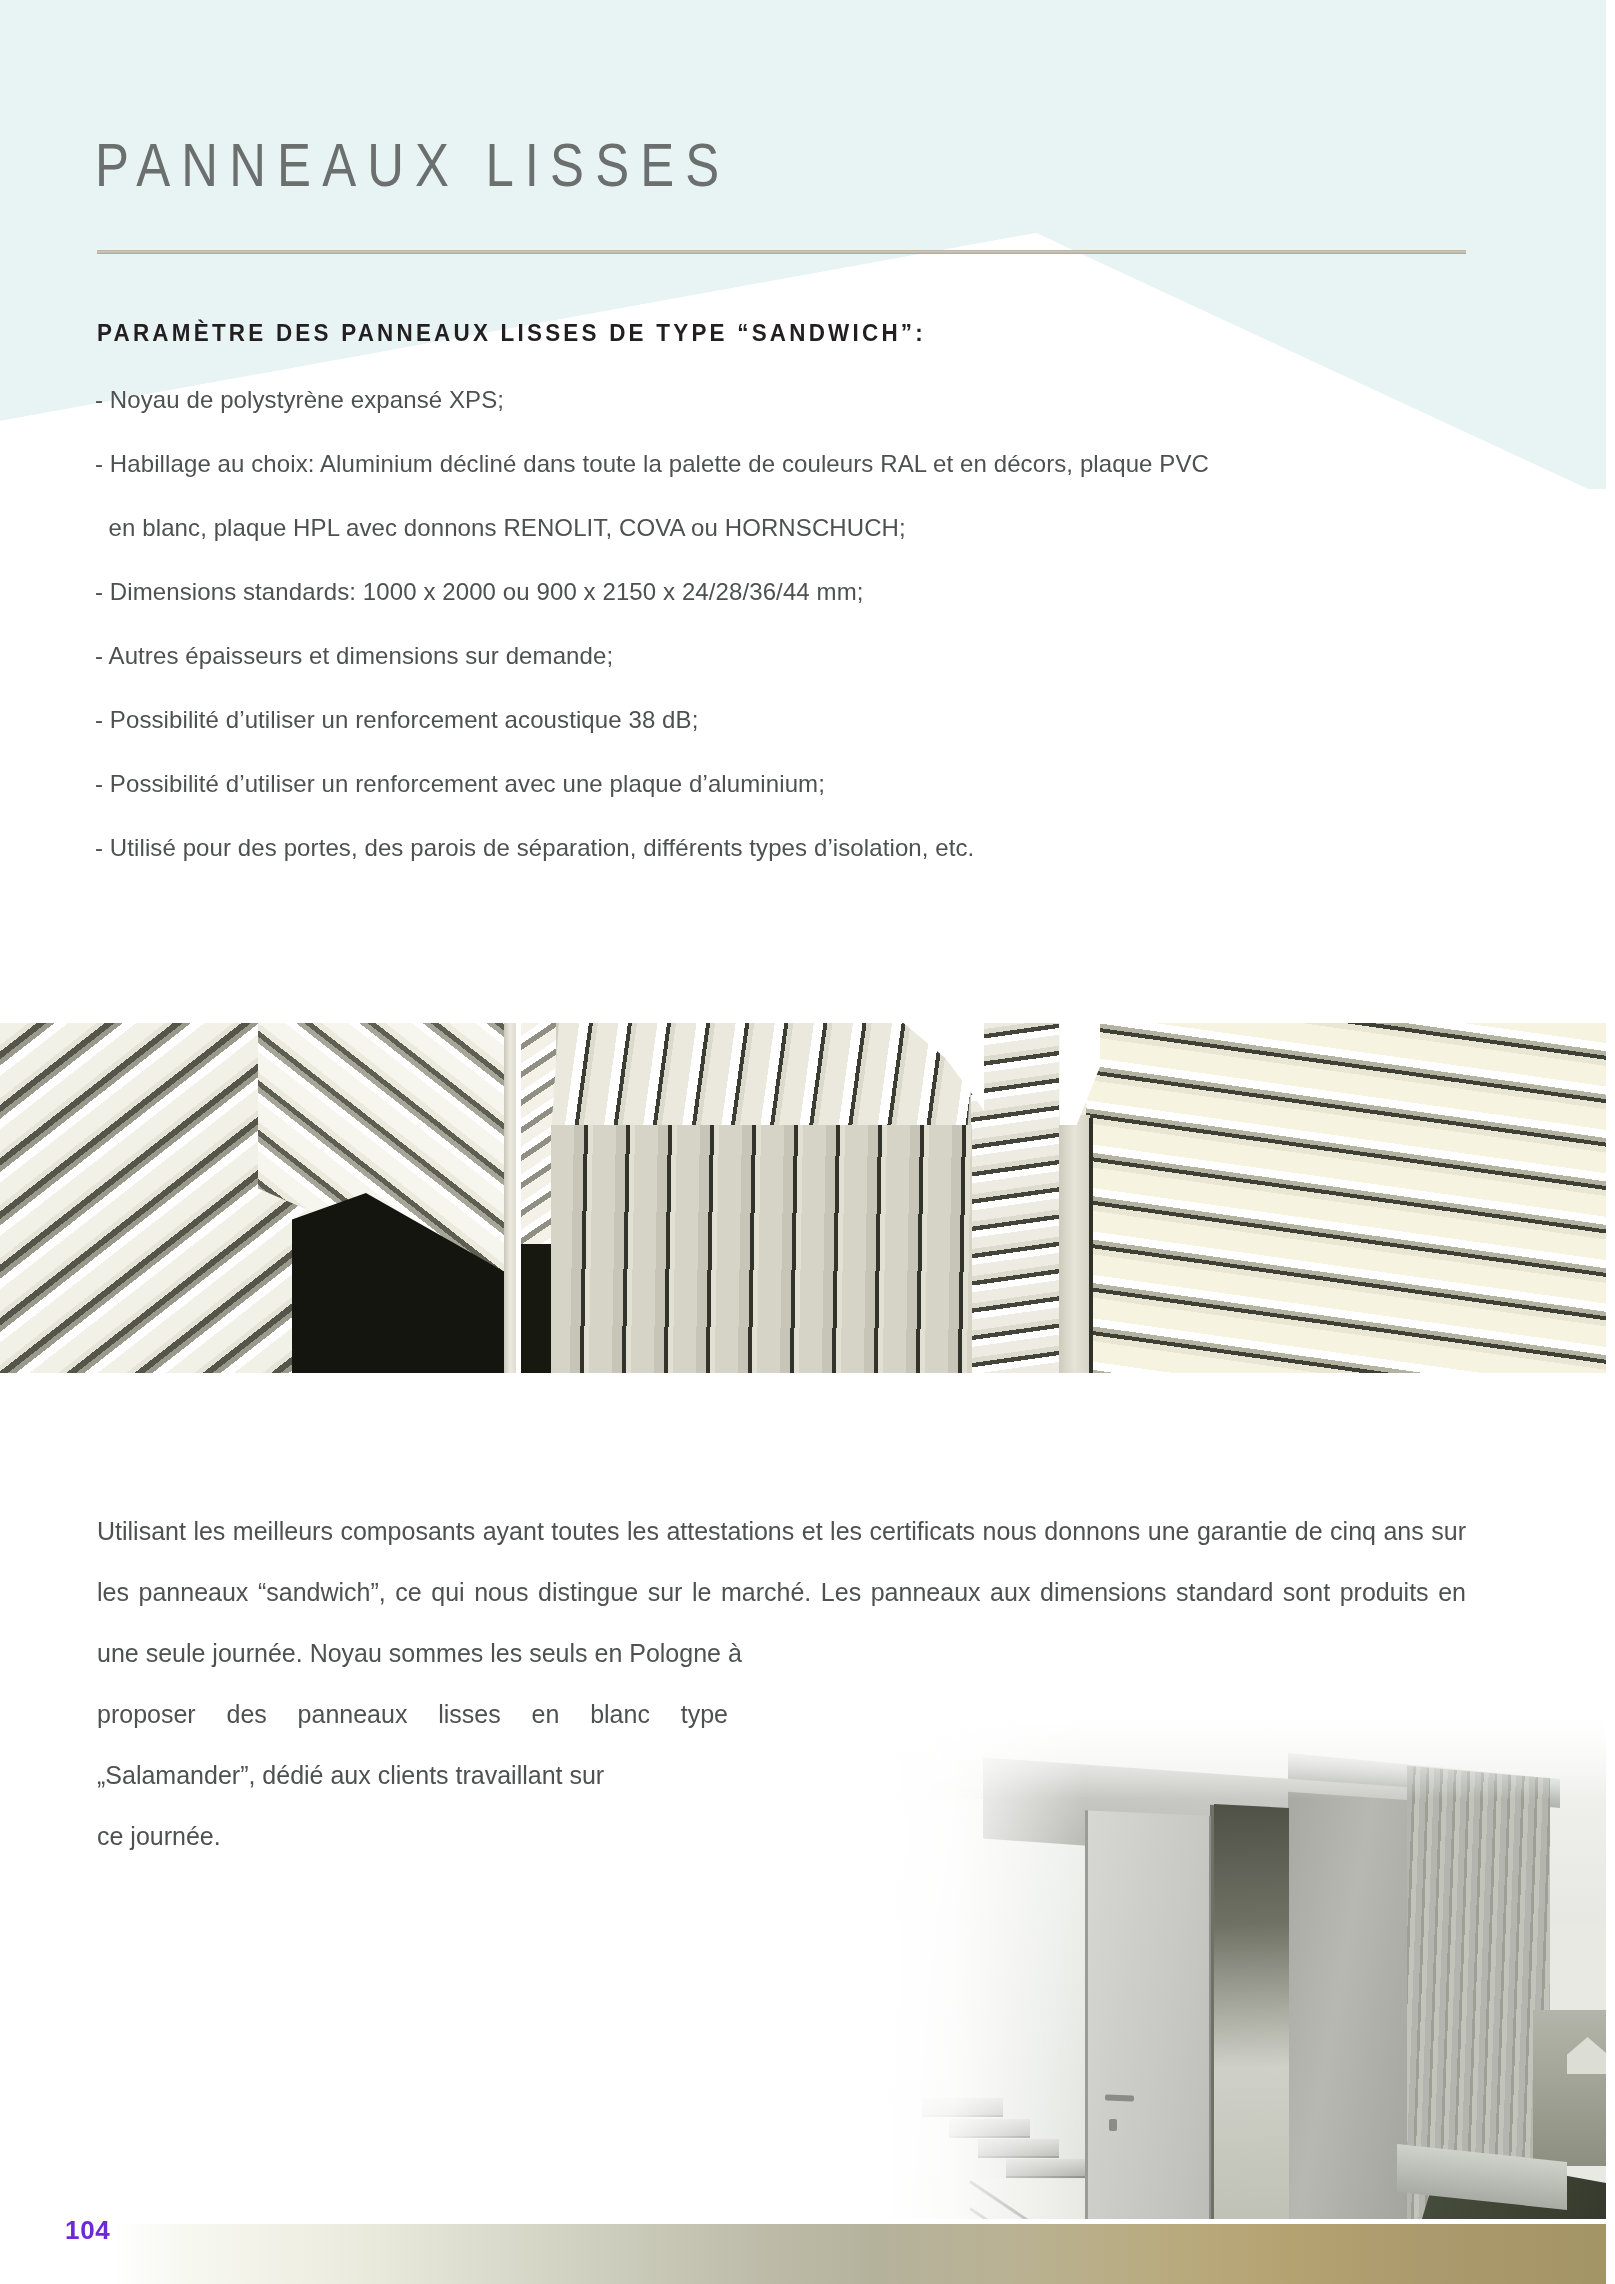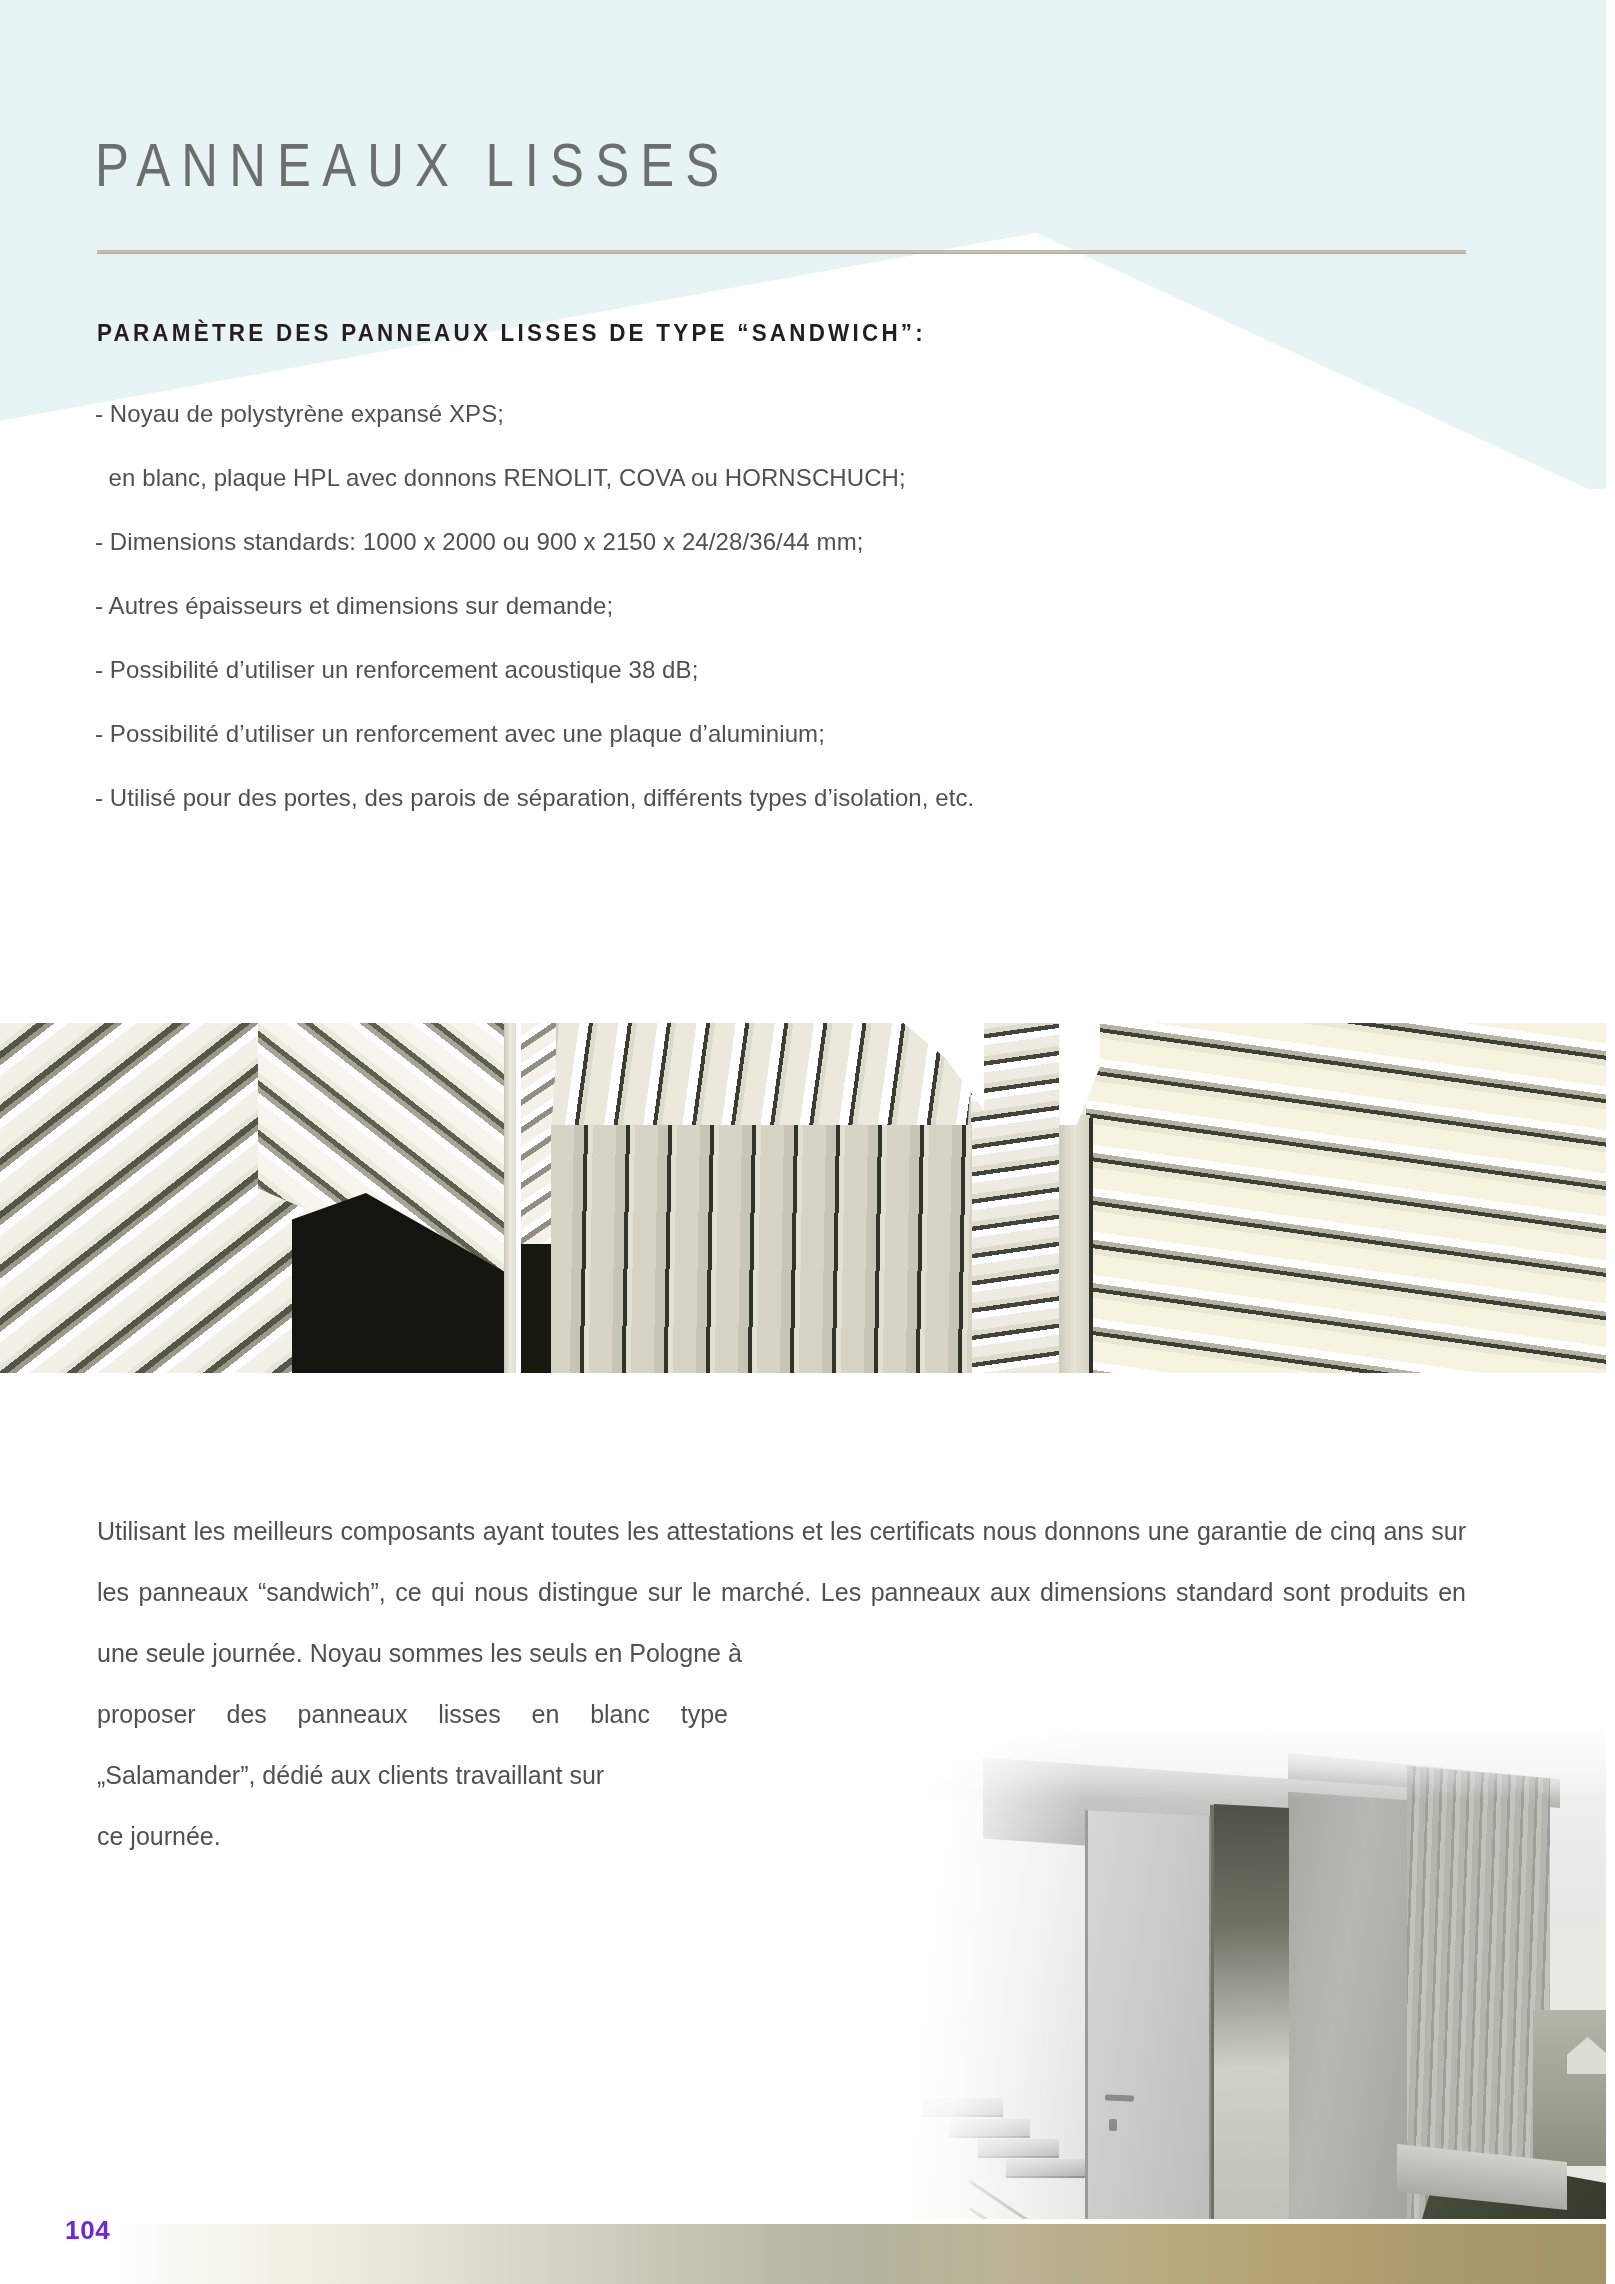"- Noyau de polystyrène expansé" .spec-list { top: 382px -> 368px }
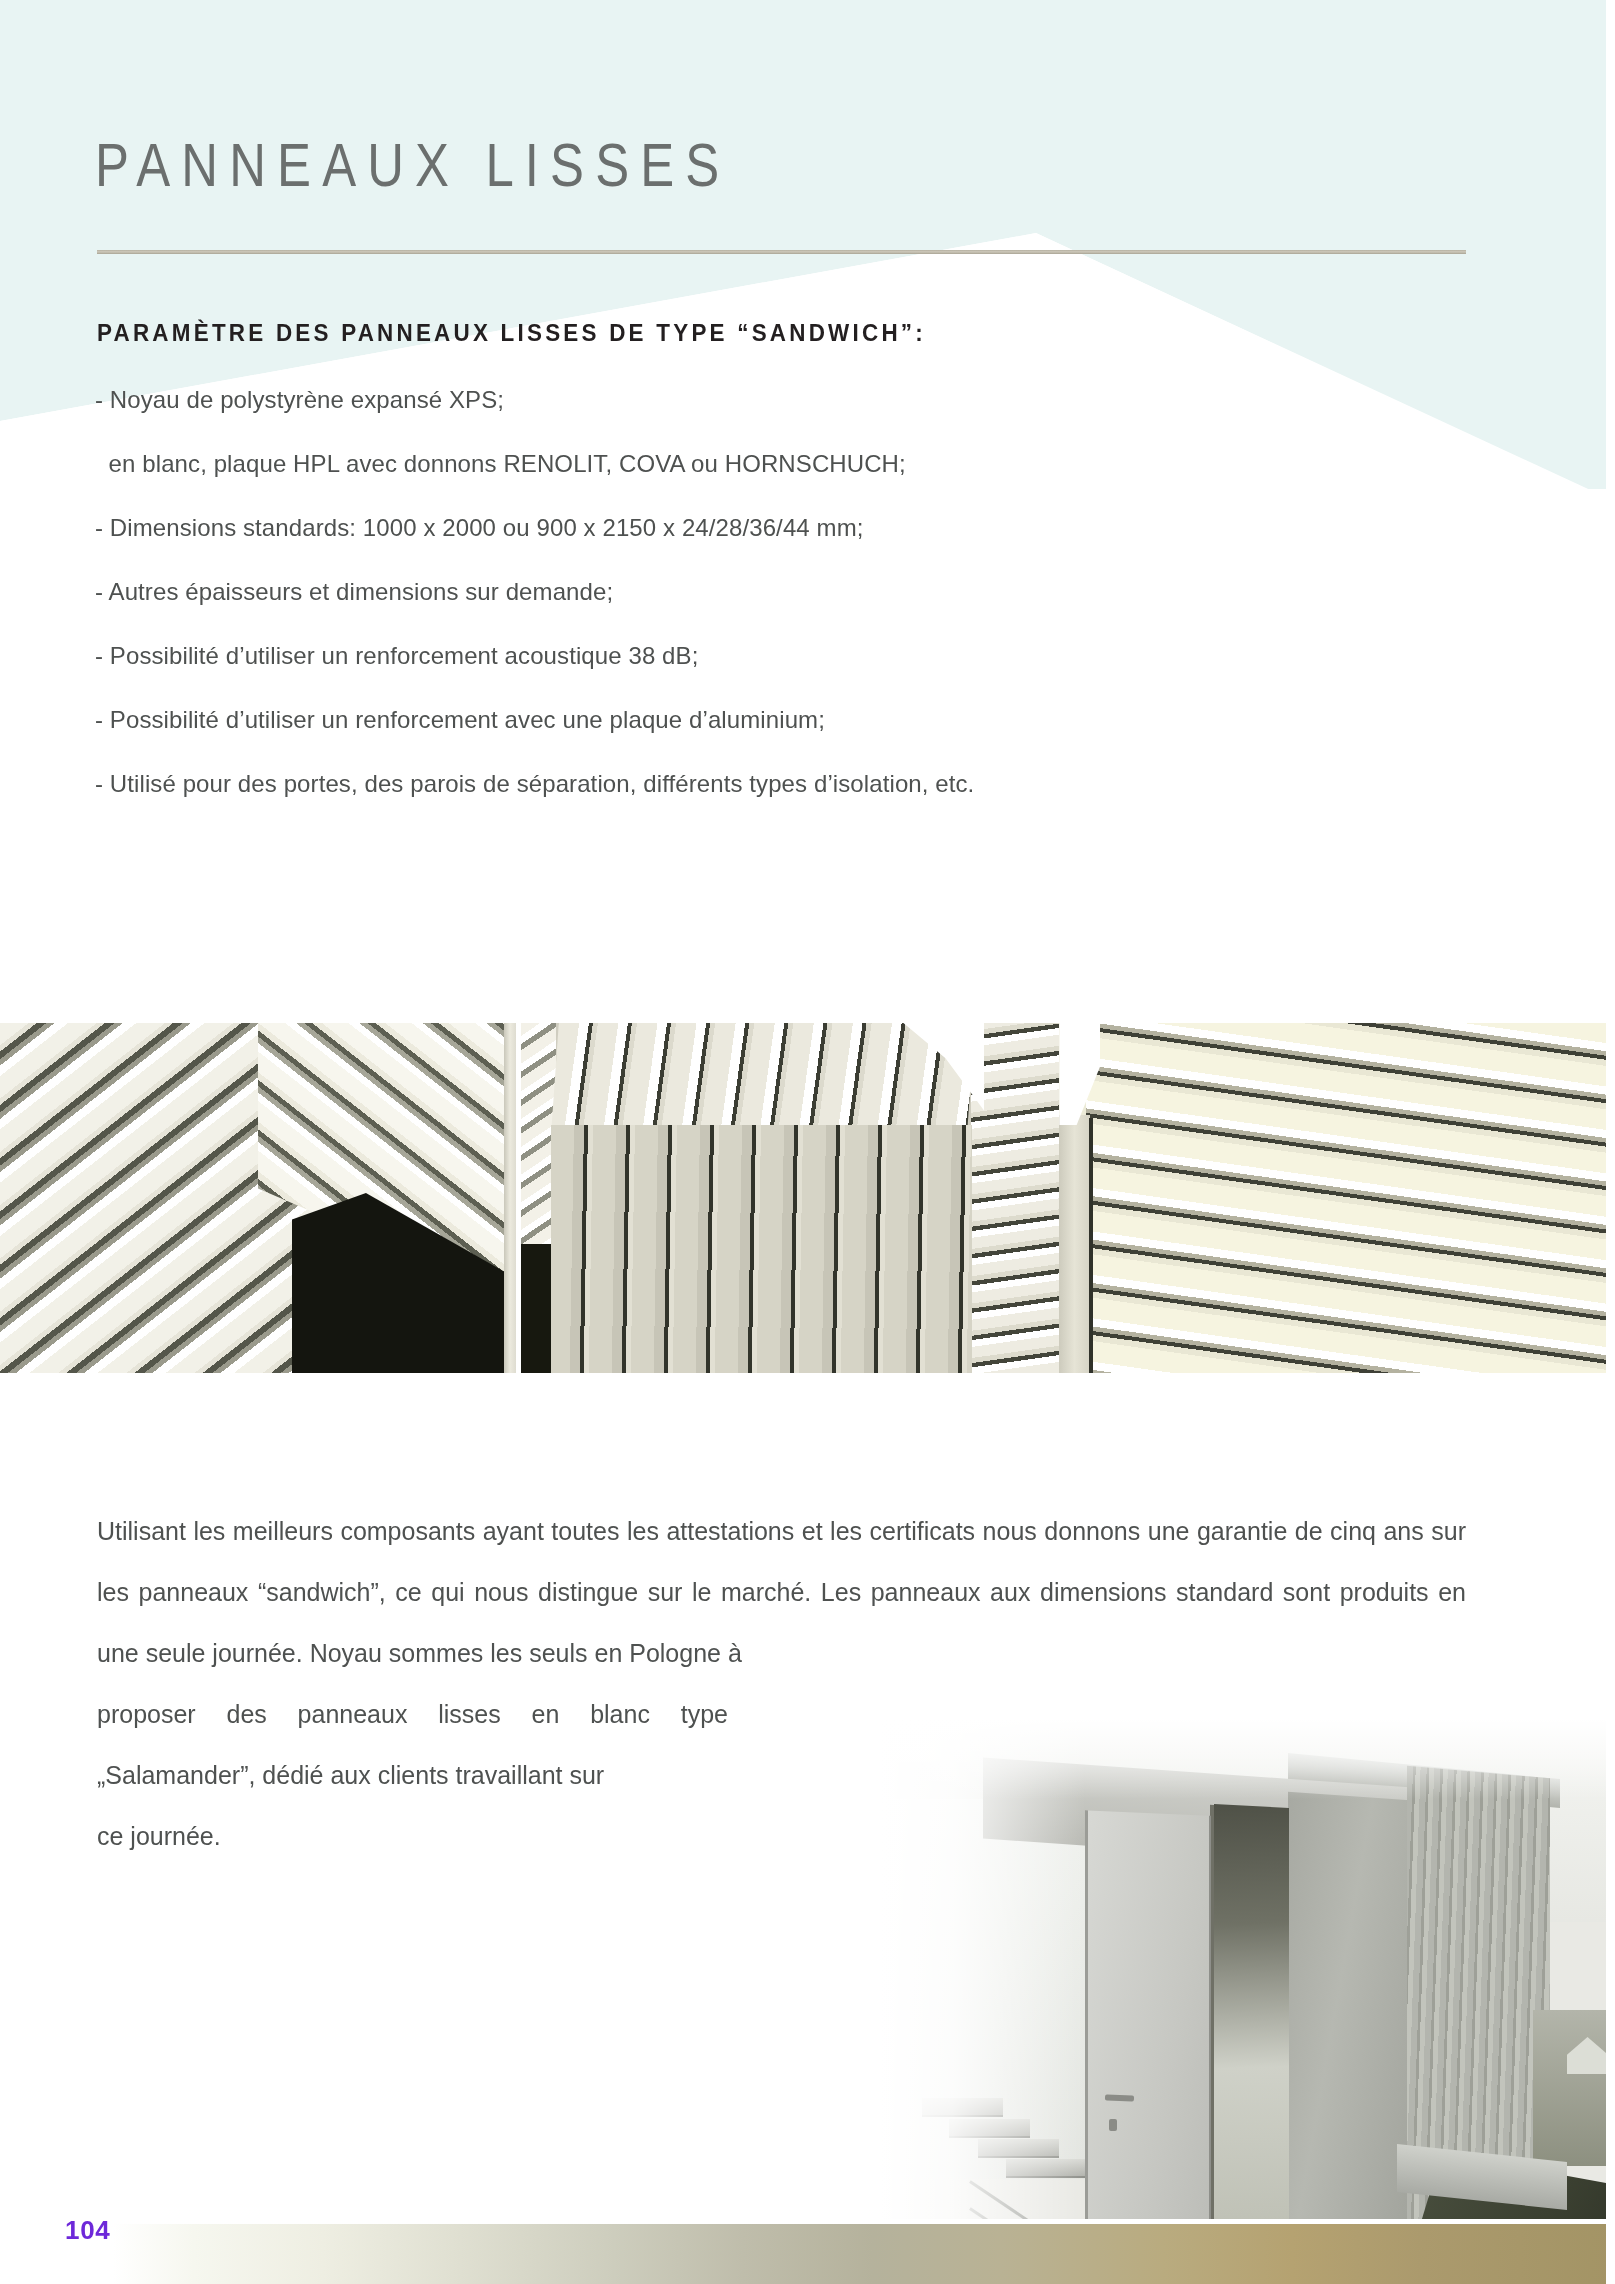"- Habillage au choix: Aluminium" li { html: none -> <li>- Habillage au choix: Aluminium décliné dans toute la palette de couleurs RAL et en décors, plaque PVC</li> }
